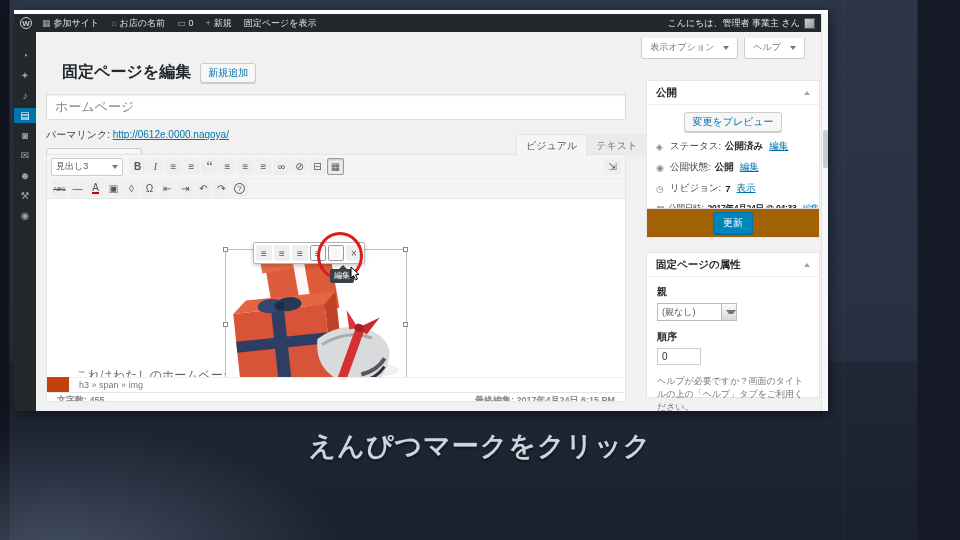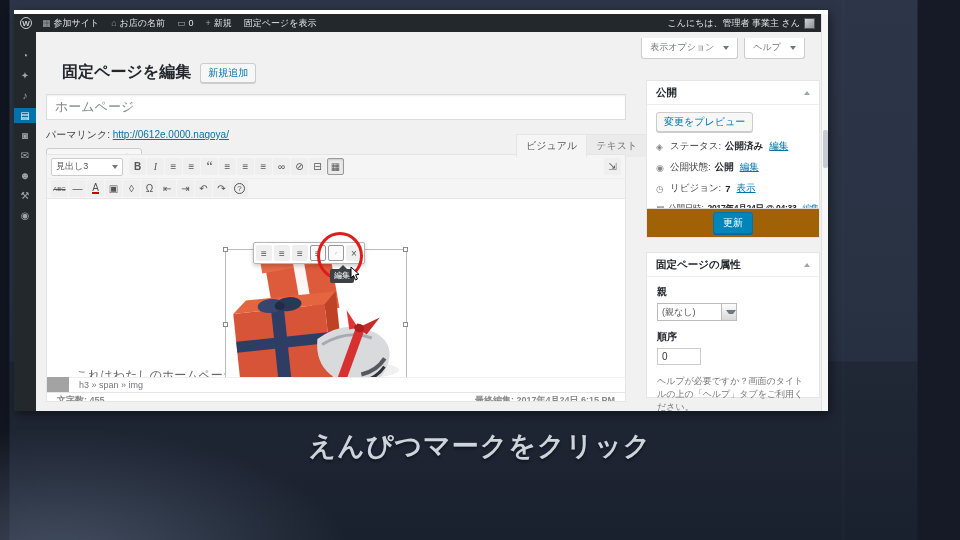"変更をプレビュー" #preview-row { justify-content: flex-start -> center }
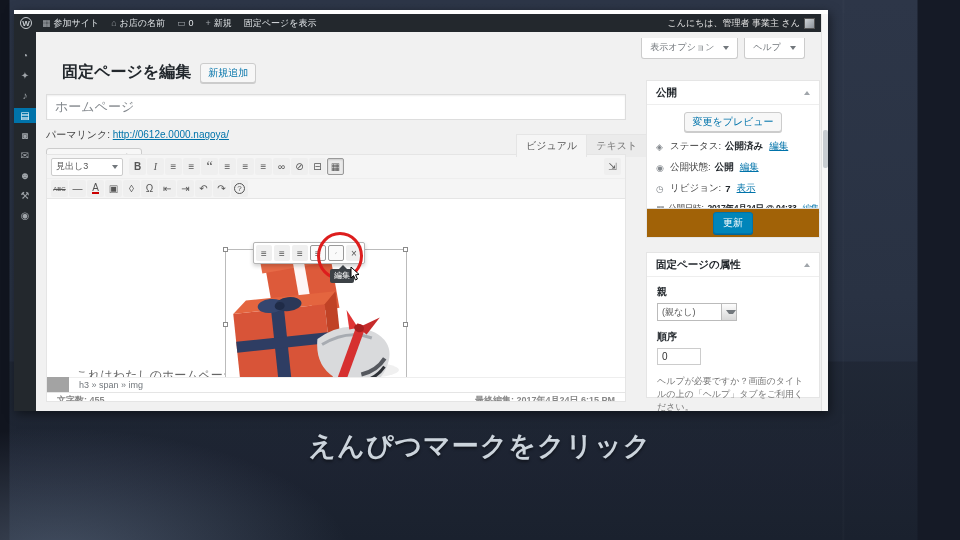"見出し3" #editor { background: #a3a3a3 -> #c2410c }
